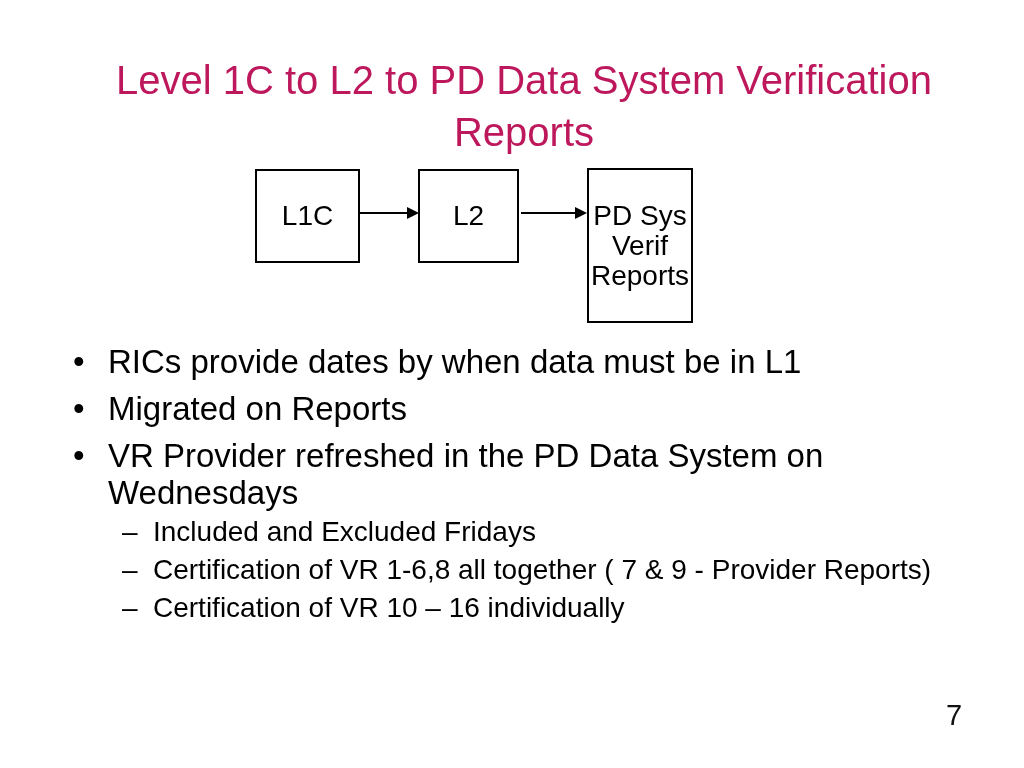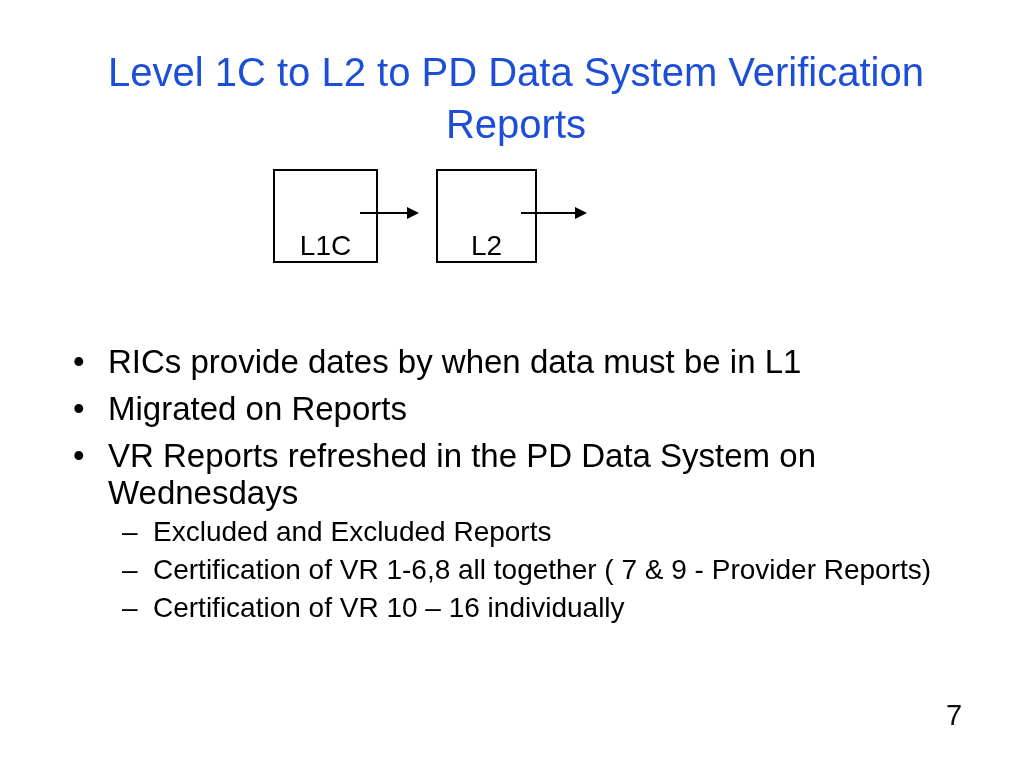"Level 1C to L2 to" .title { color: #1d4ed8 -> #be185d; margin: 4px -> 12px }
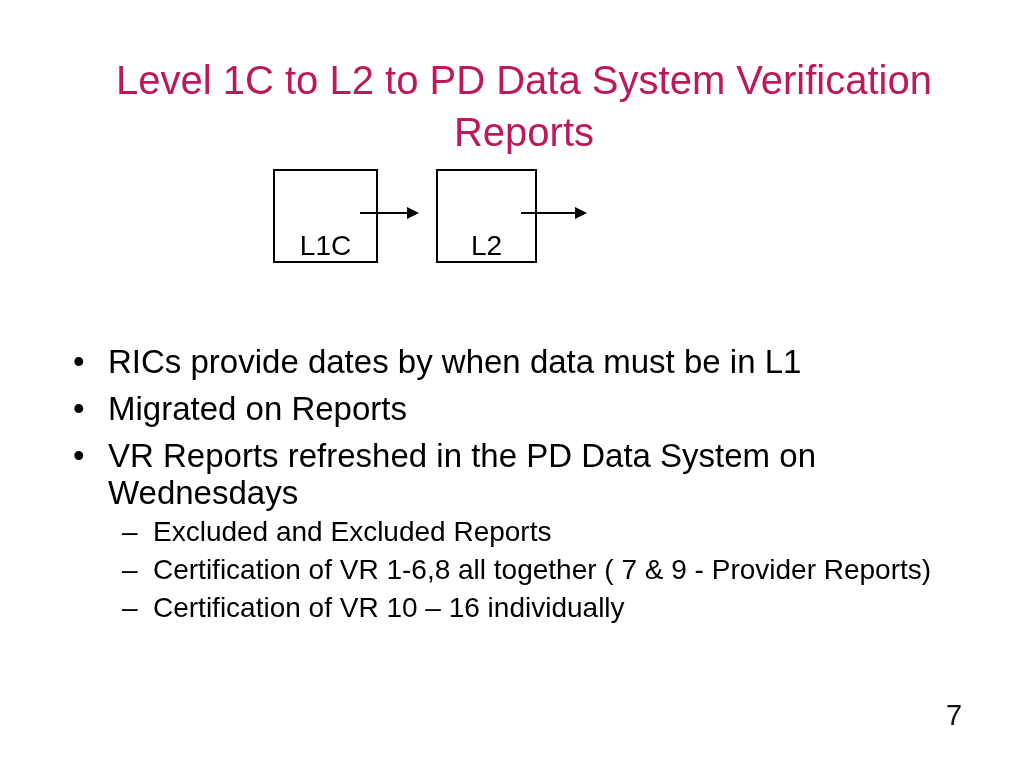"L1C" .dbox { justify-content: flex-end -> center; margin-left: 18px -> none }
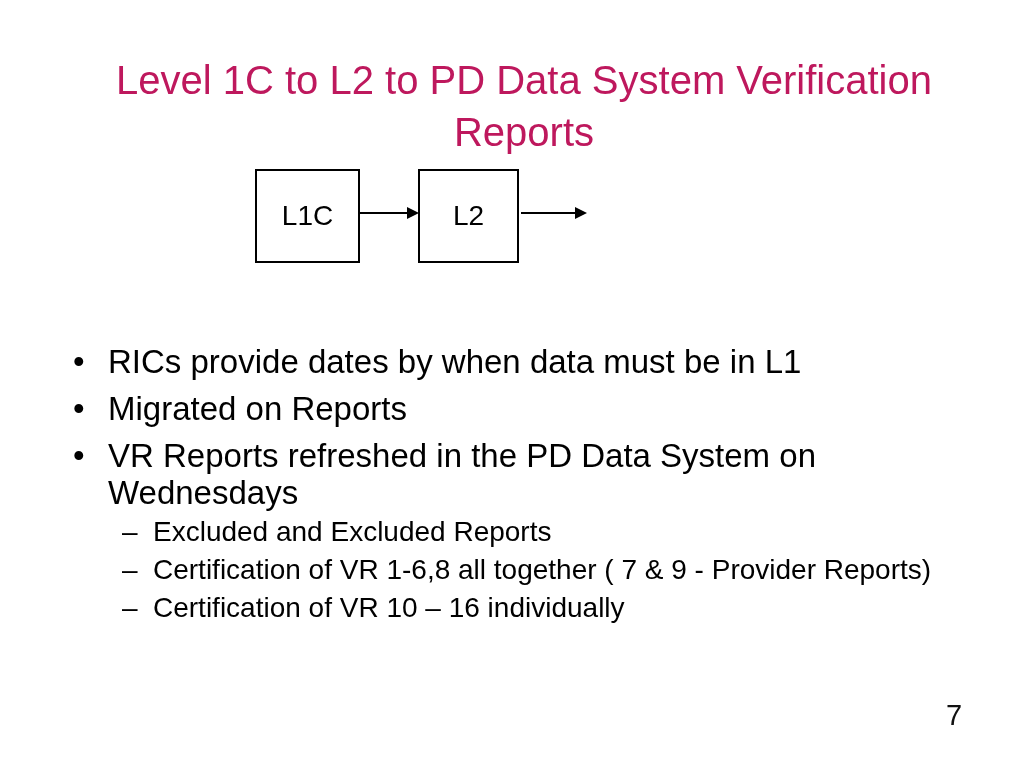"PD Sys" div.dbox { html: none -> <div> <span>PD Sys</span> <span>Verif</span> <span>Reports</span> </div> }
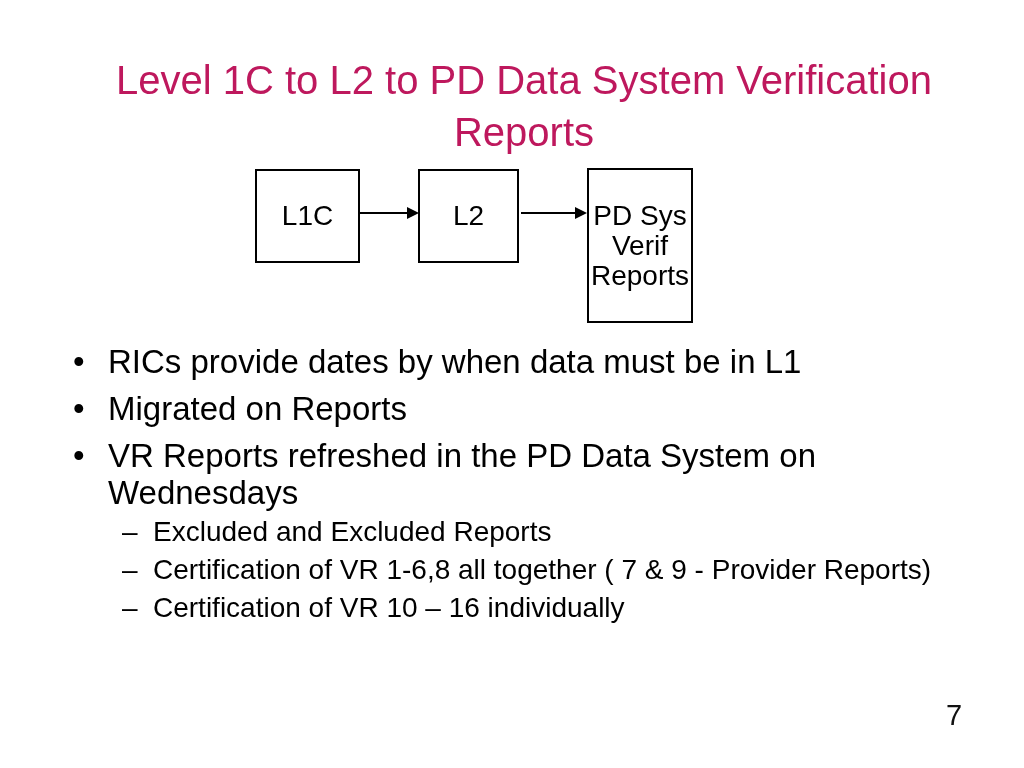"VR Reports refreshed in the" span.btext { text: Reports -> Provider }
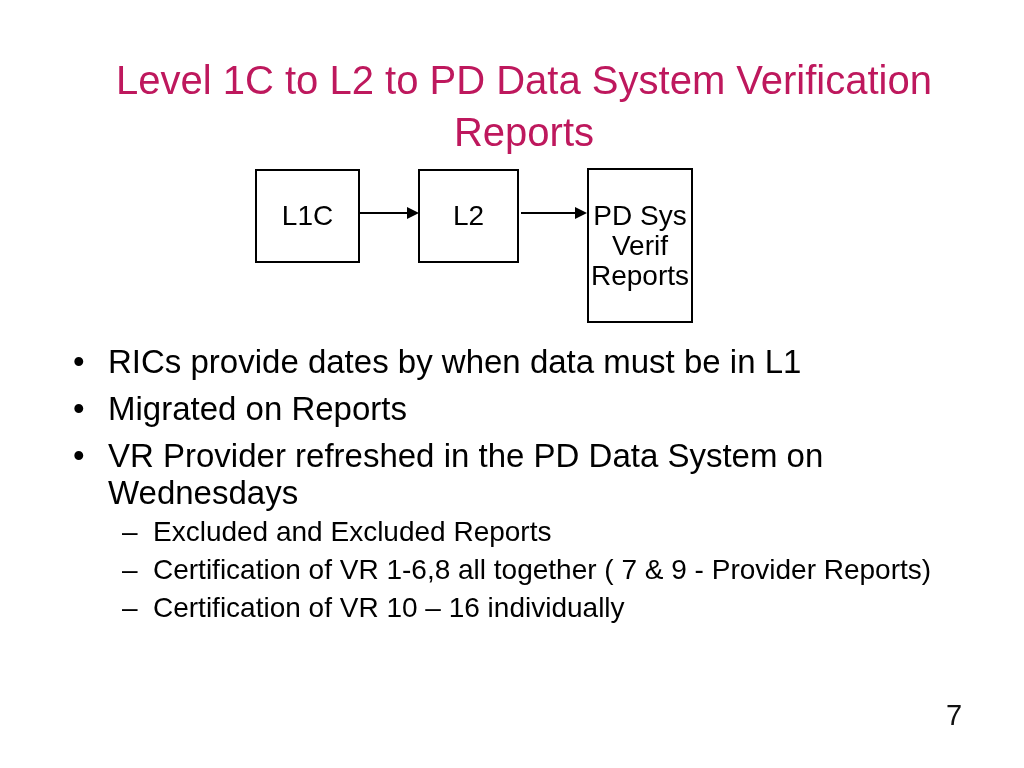"Excluded and Excluded Reports" span.btext { text: Excluded and Excluded Reports -> Included and Excluded Fridays }
